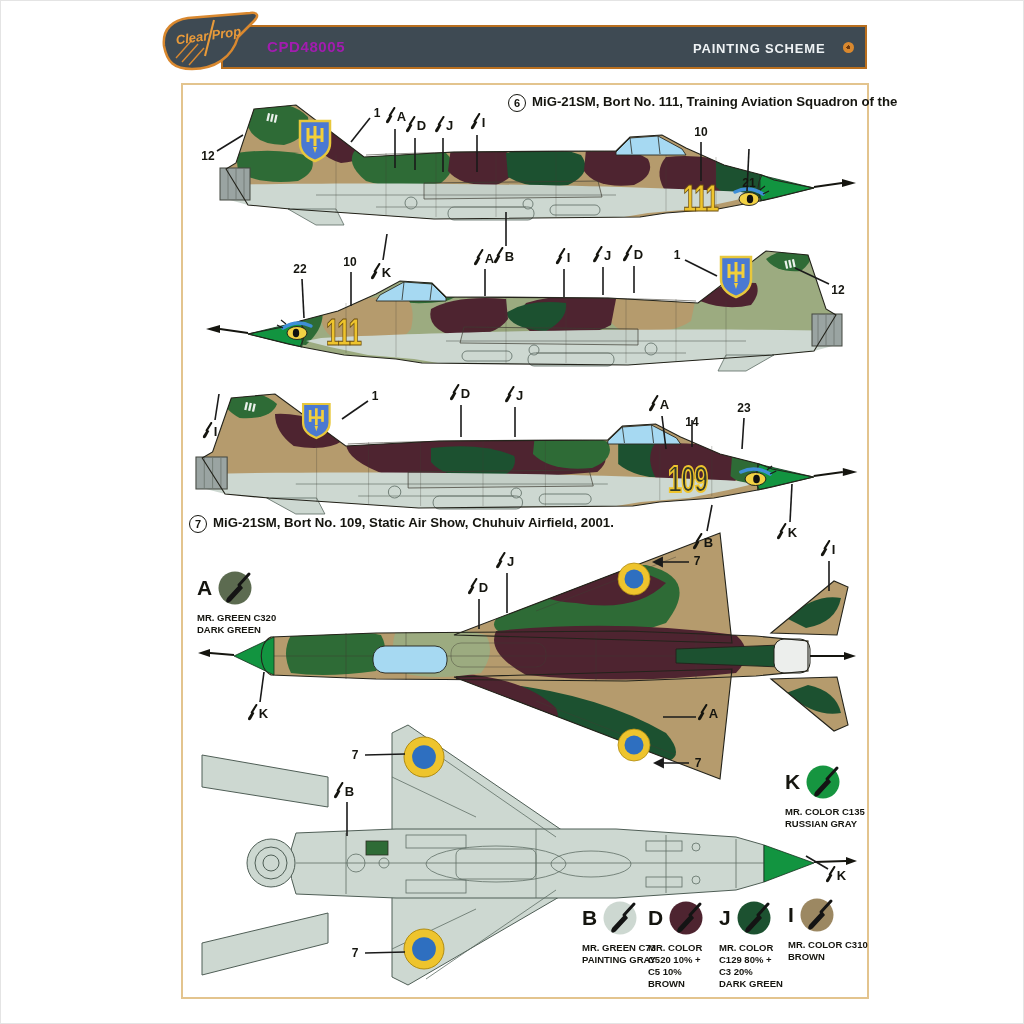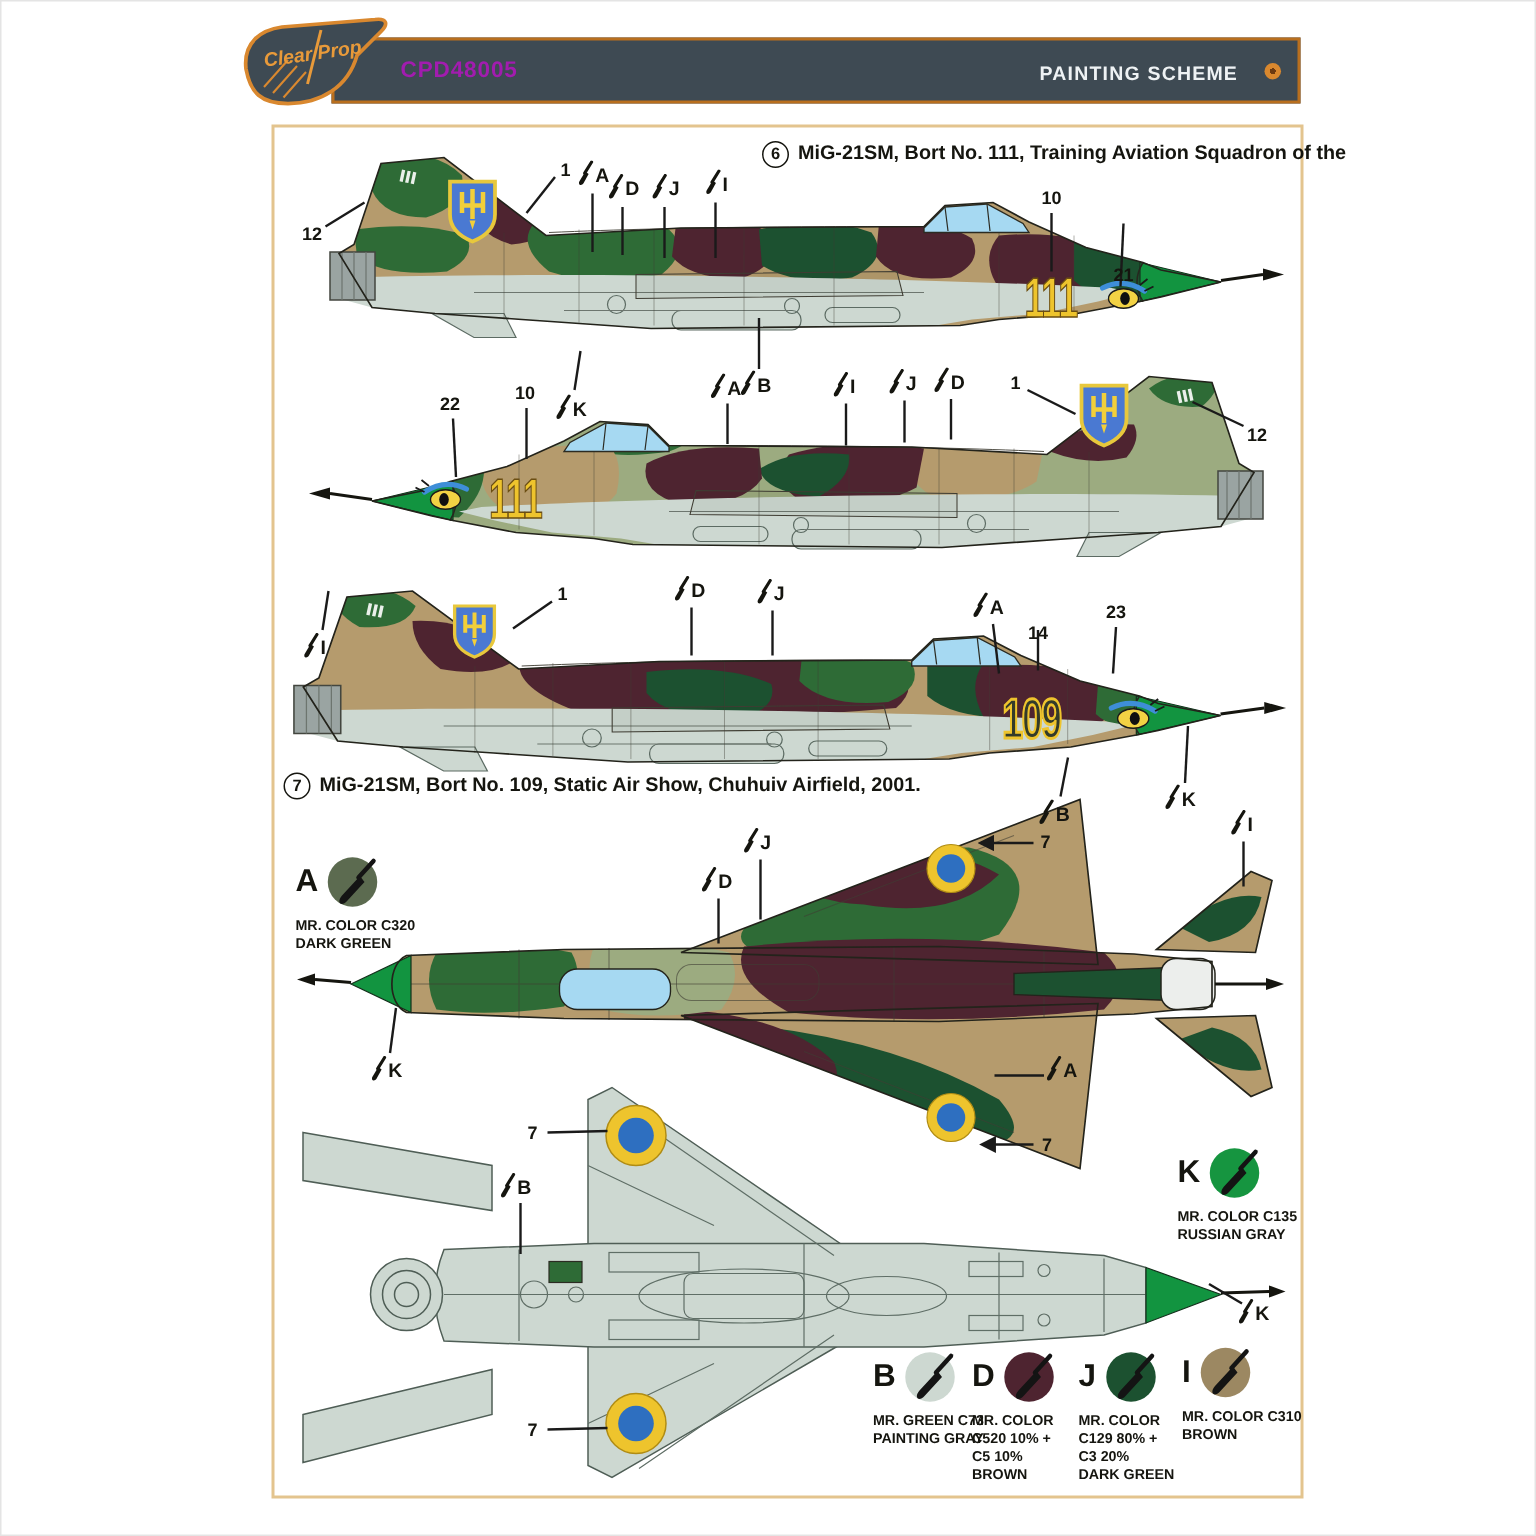"MR. COLOR C320" div { text: COLOR -> GREEN }
